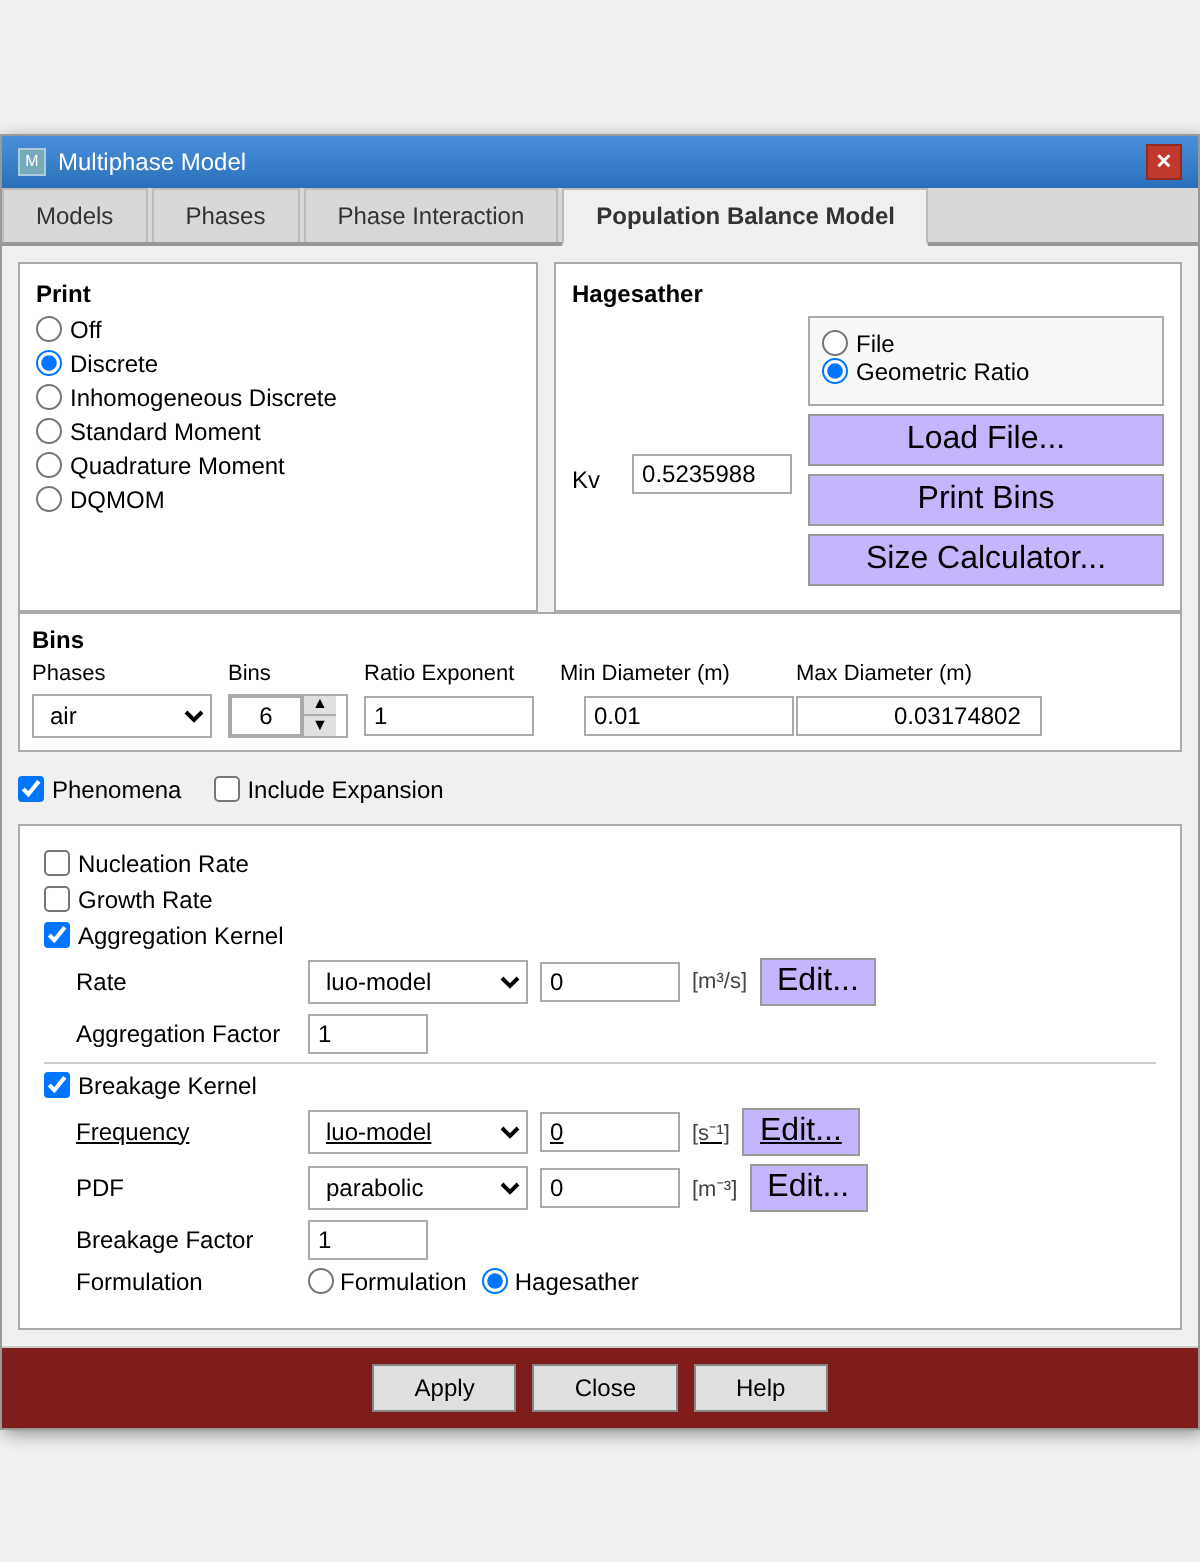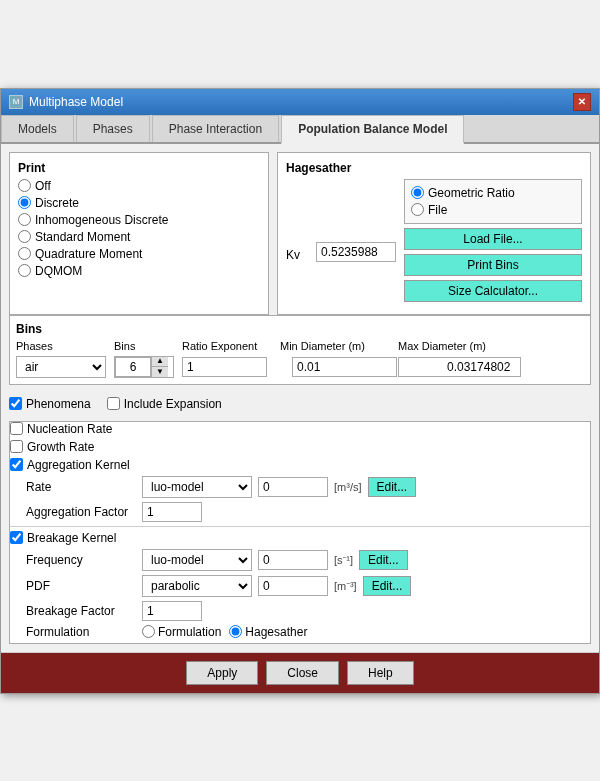"Geometric Ratio" label { order: before "File" -> after "File" }
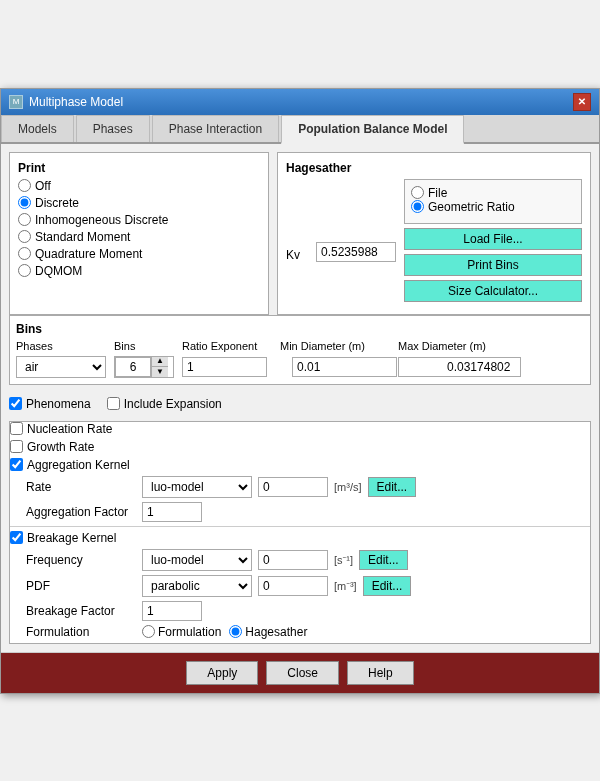"Load File..." .btn { background: #5eead4 -> #c4b5fd; font-size: 12px -> 16px }
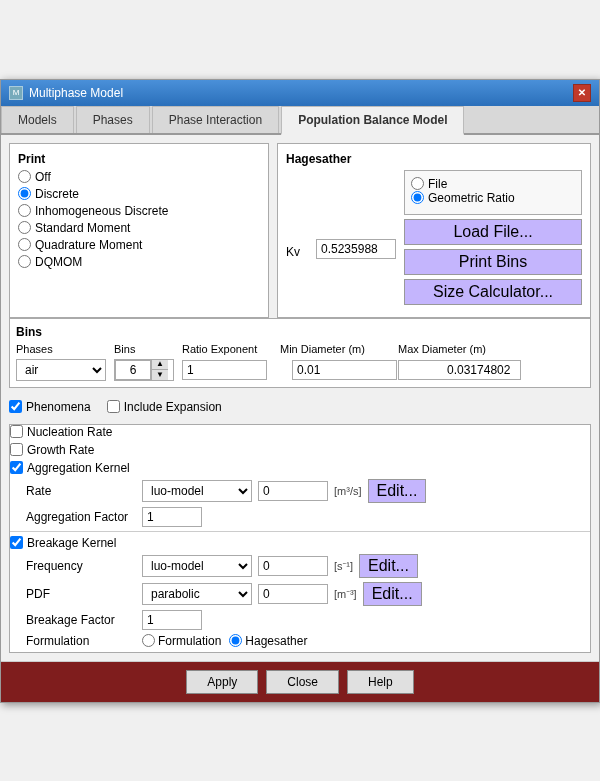"Nucleation Rate" .phenomena-checks { padding: 0 -> 12px }
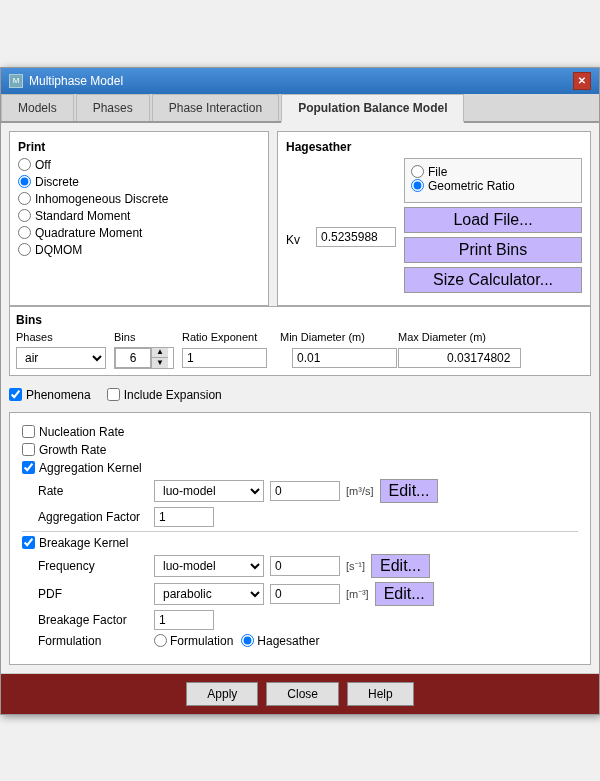"Frequency" div.field-row { text-decoration: none -> underline }
